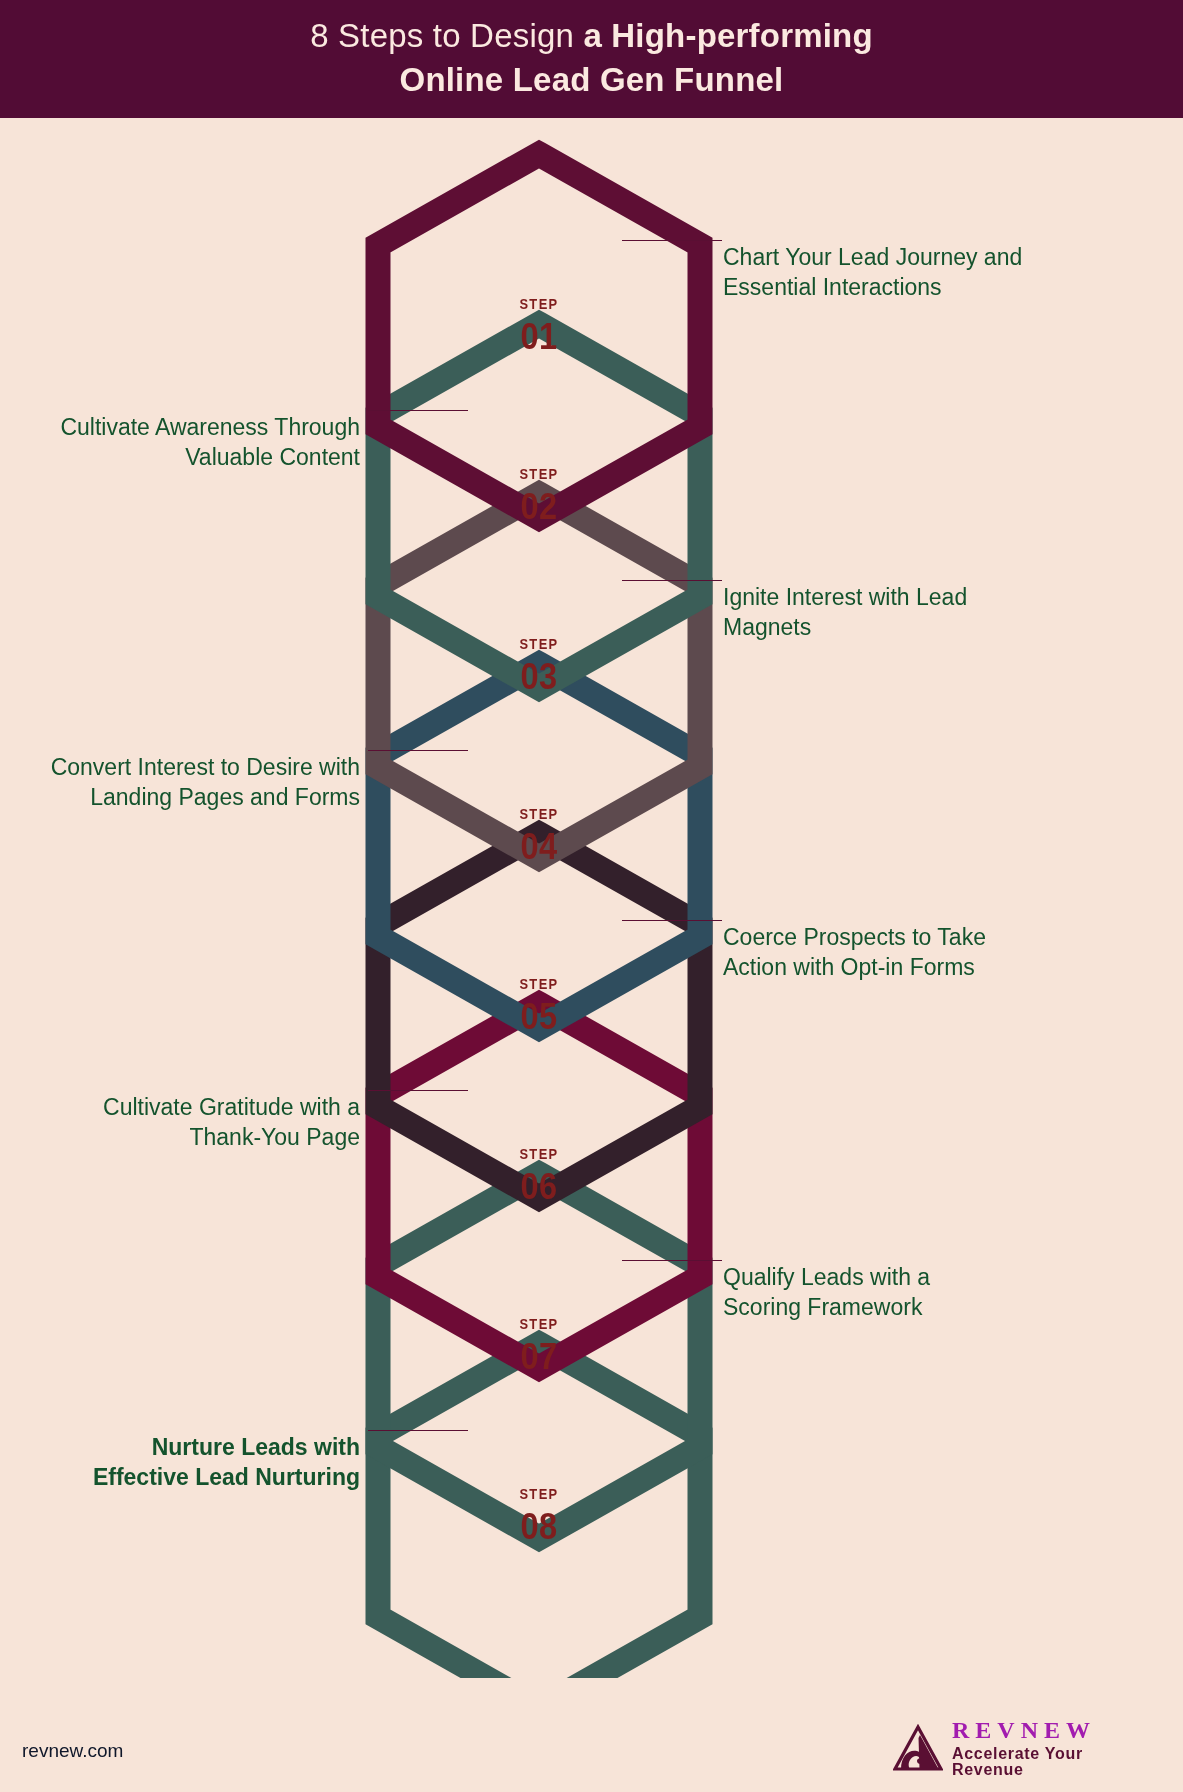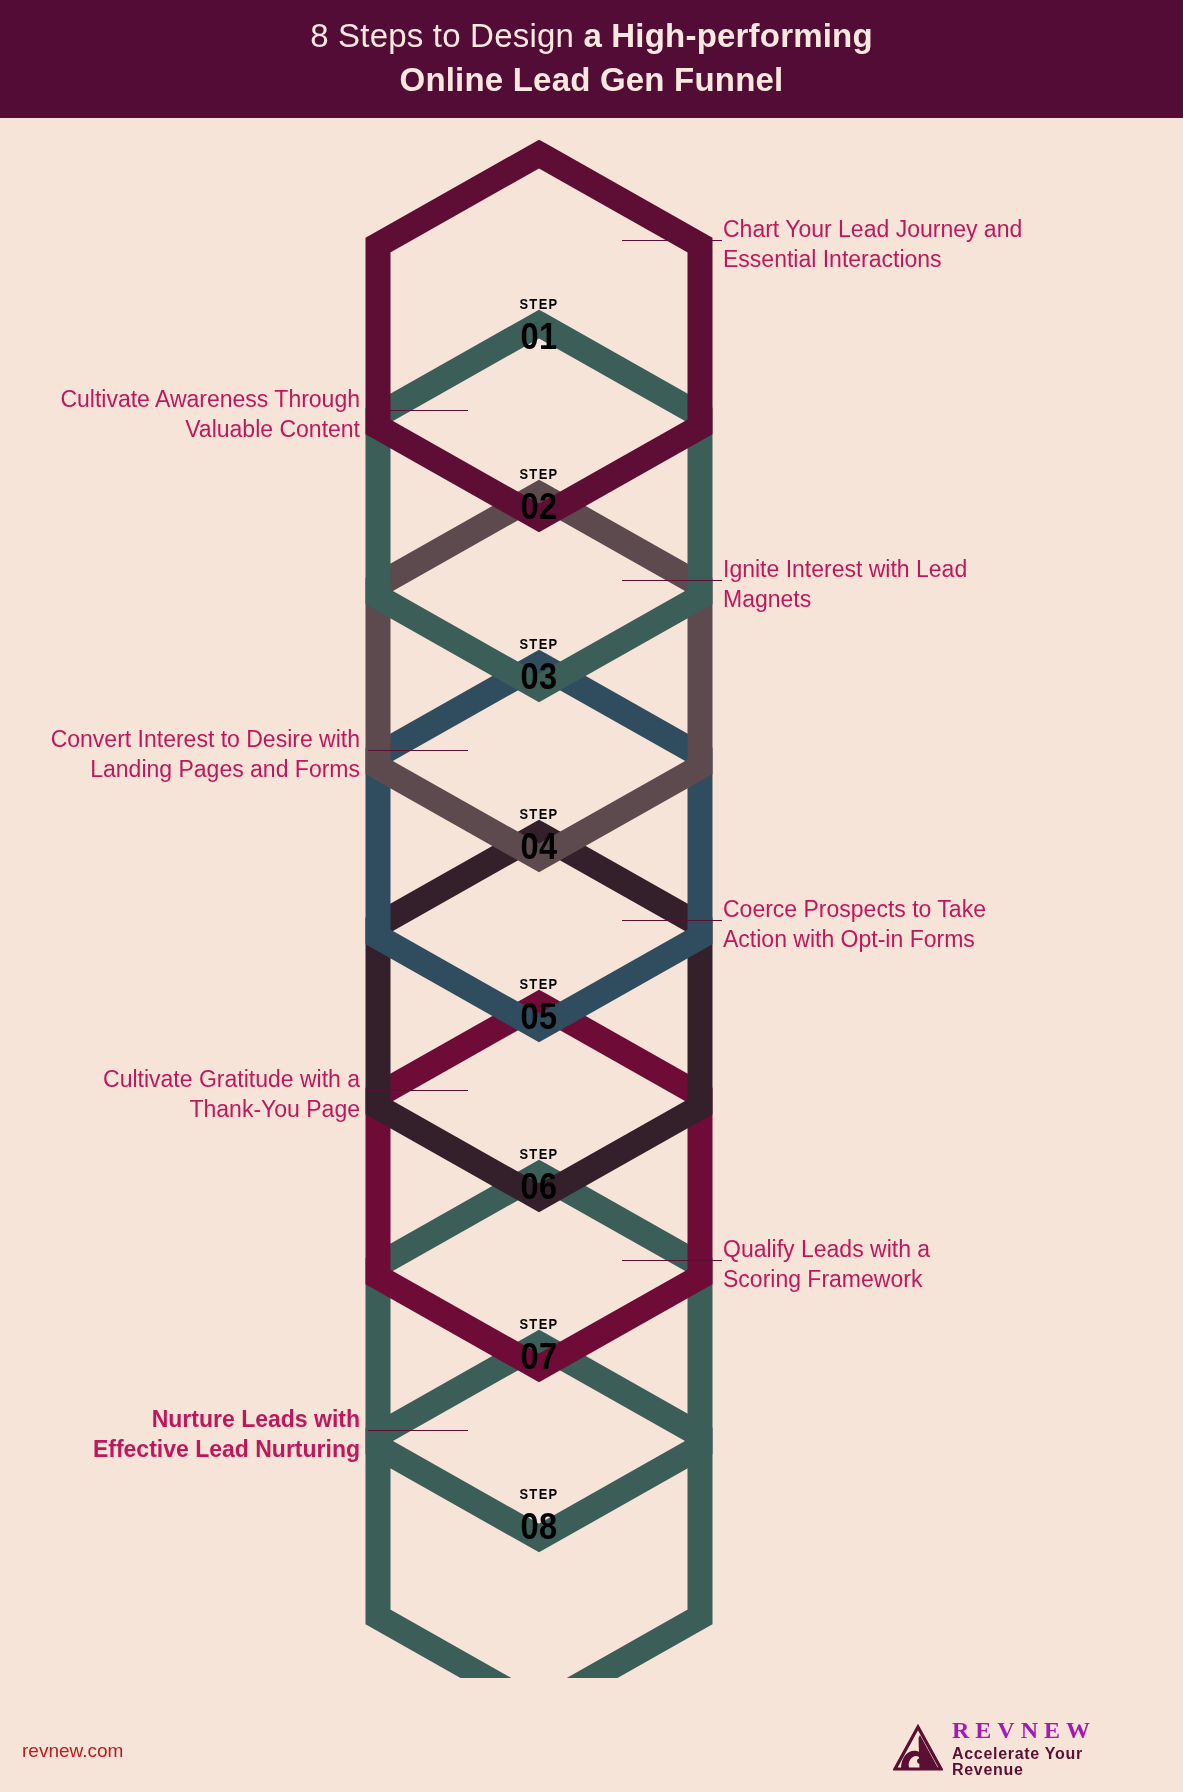"Chart Your Lead Journey and" .caption { color: #be185d -> #14532d; margin-top: none -> 28px }
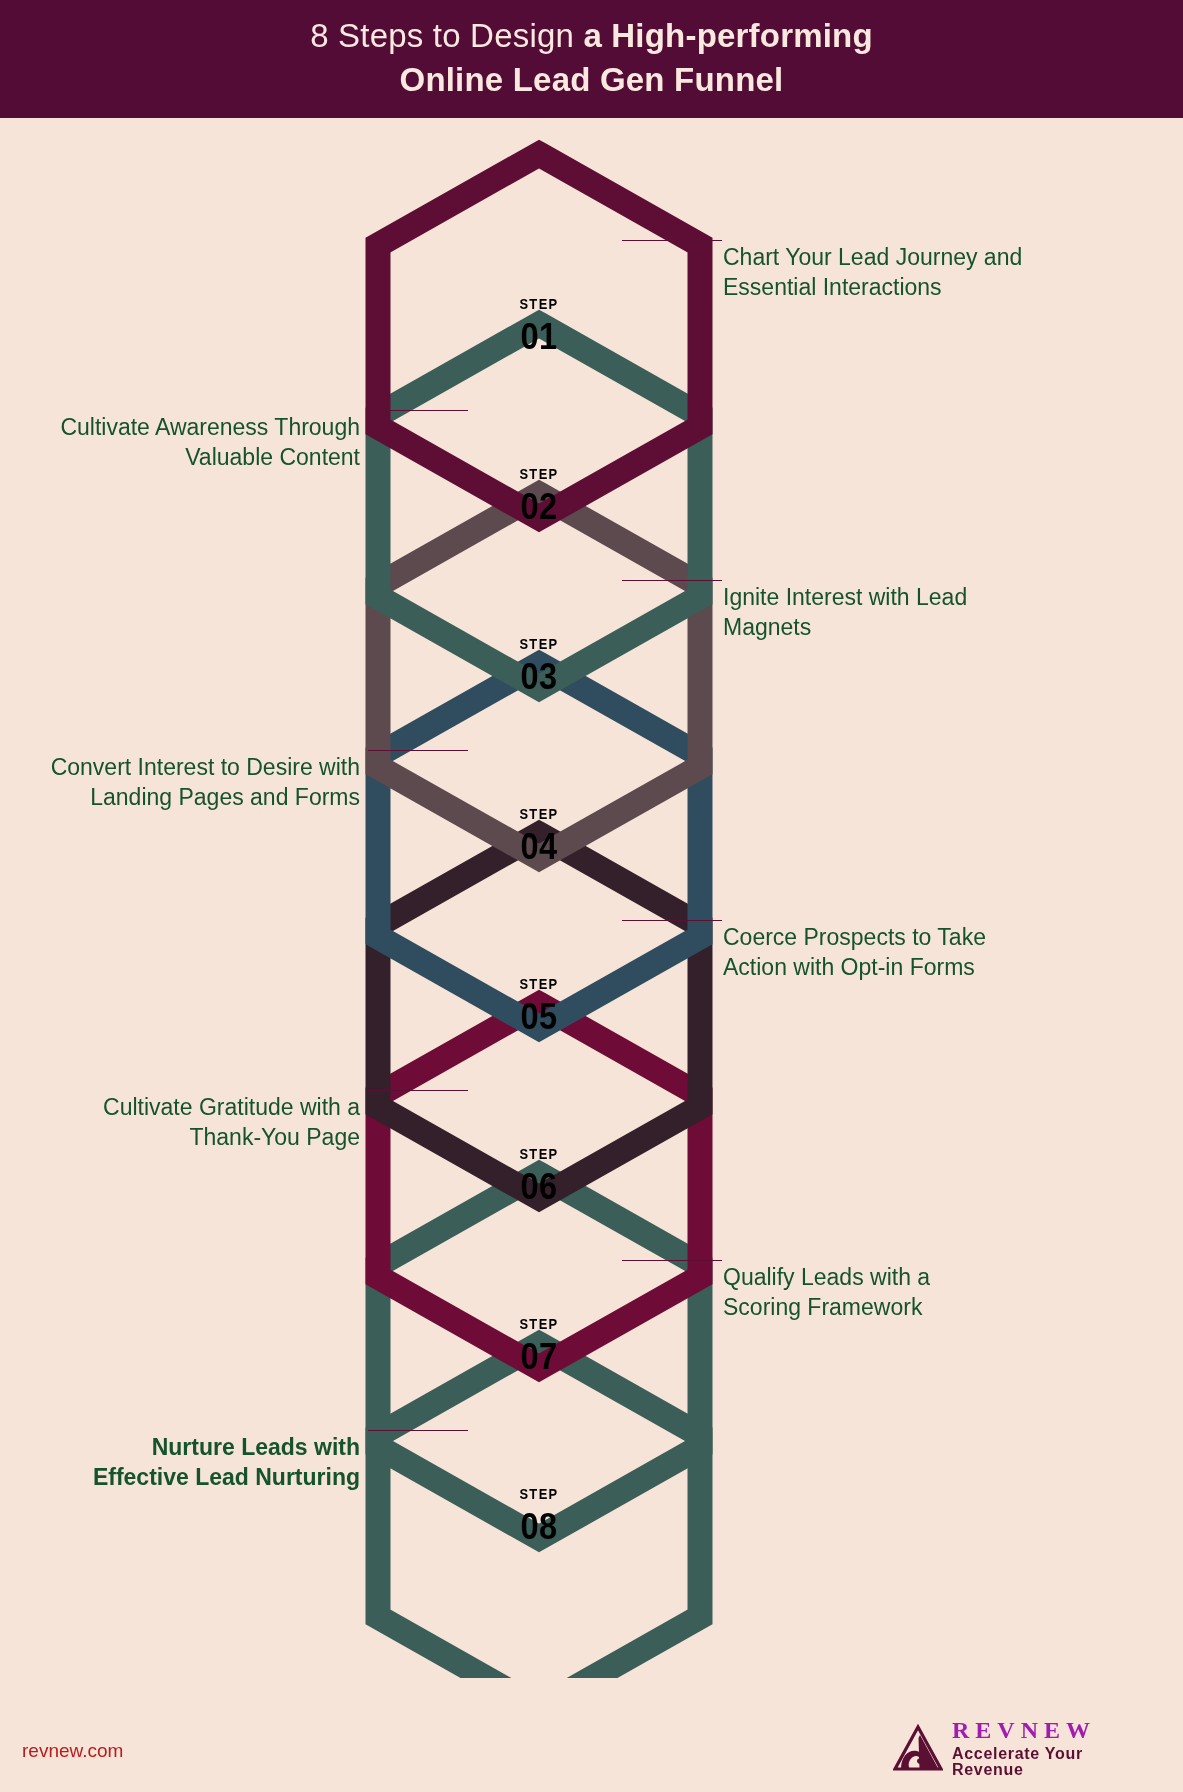"STEP" .hexlabel { color: #000000 -> #7f1d1d }
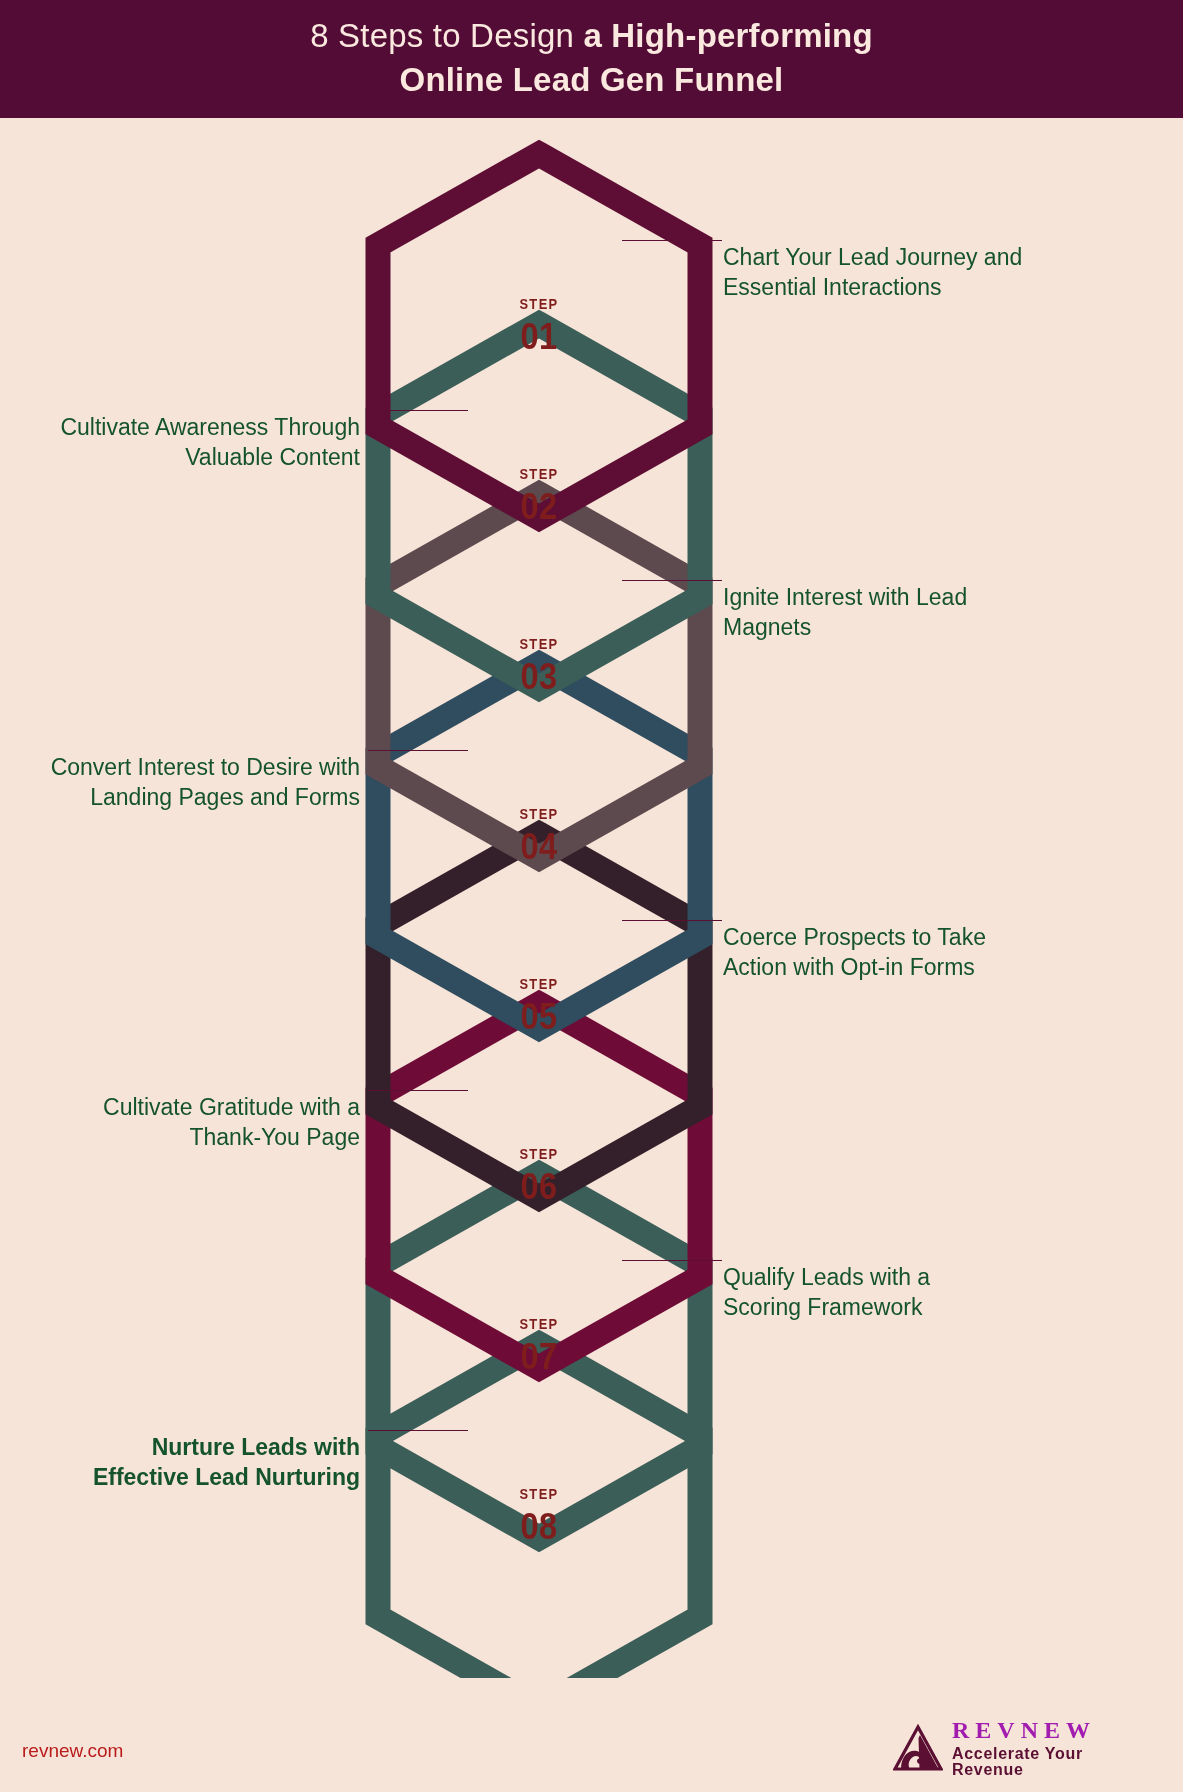"revnew.com" .footer-url { color: #b91c1c -> #0f172a }
